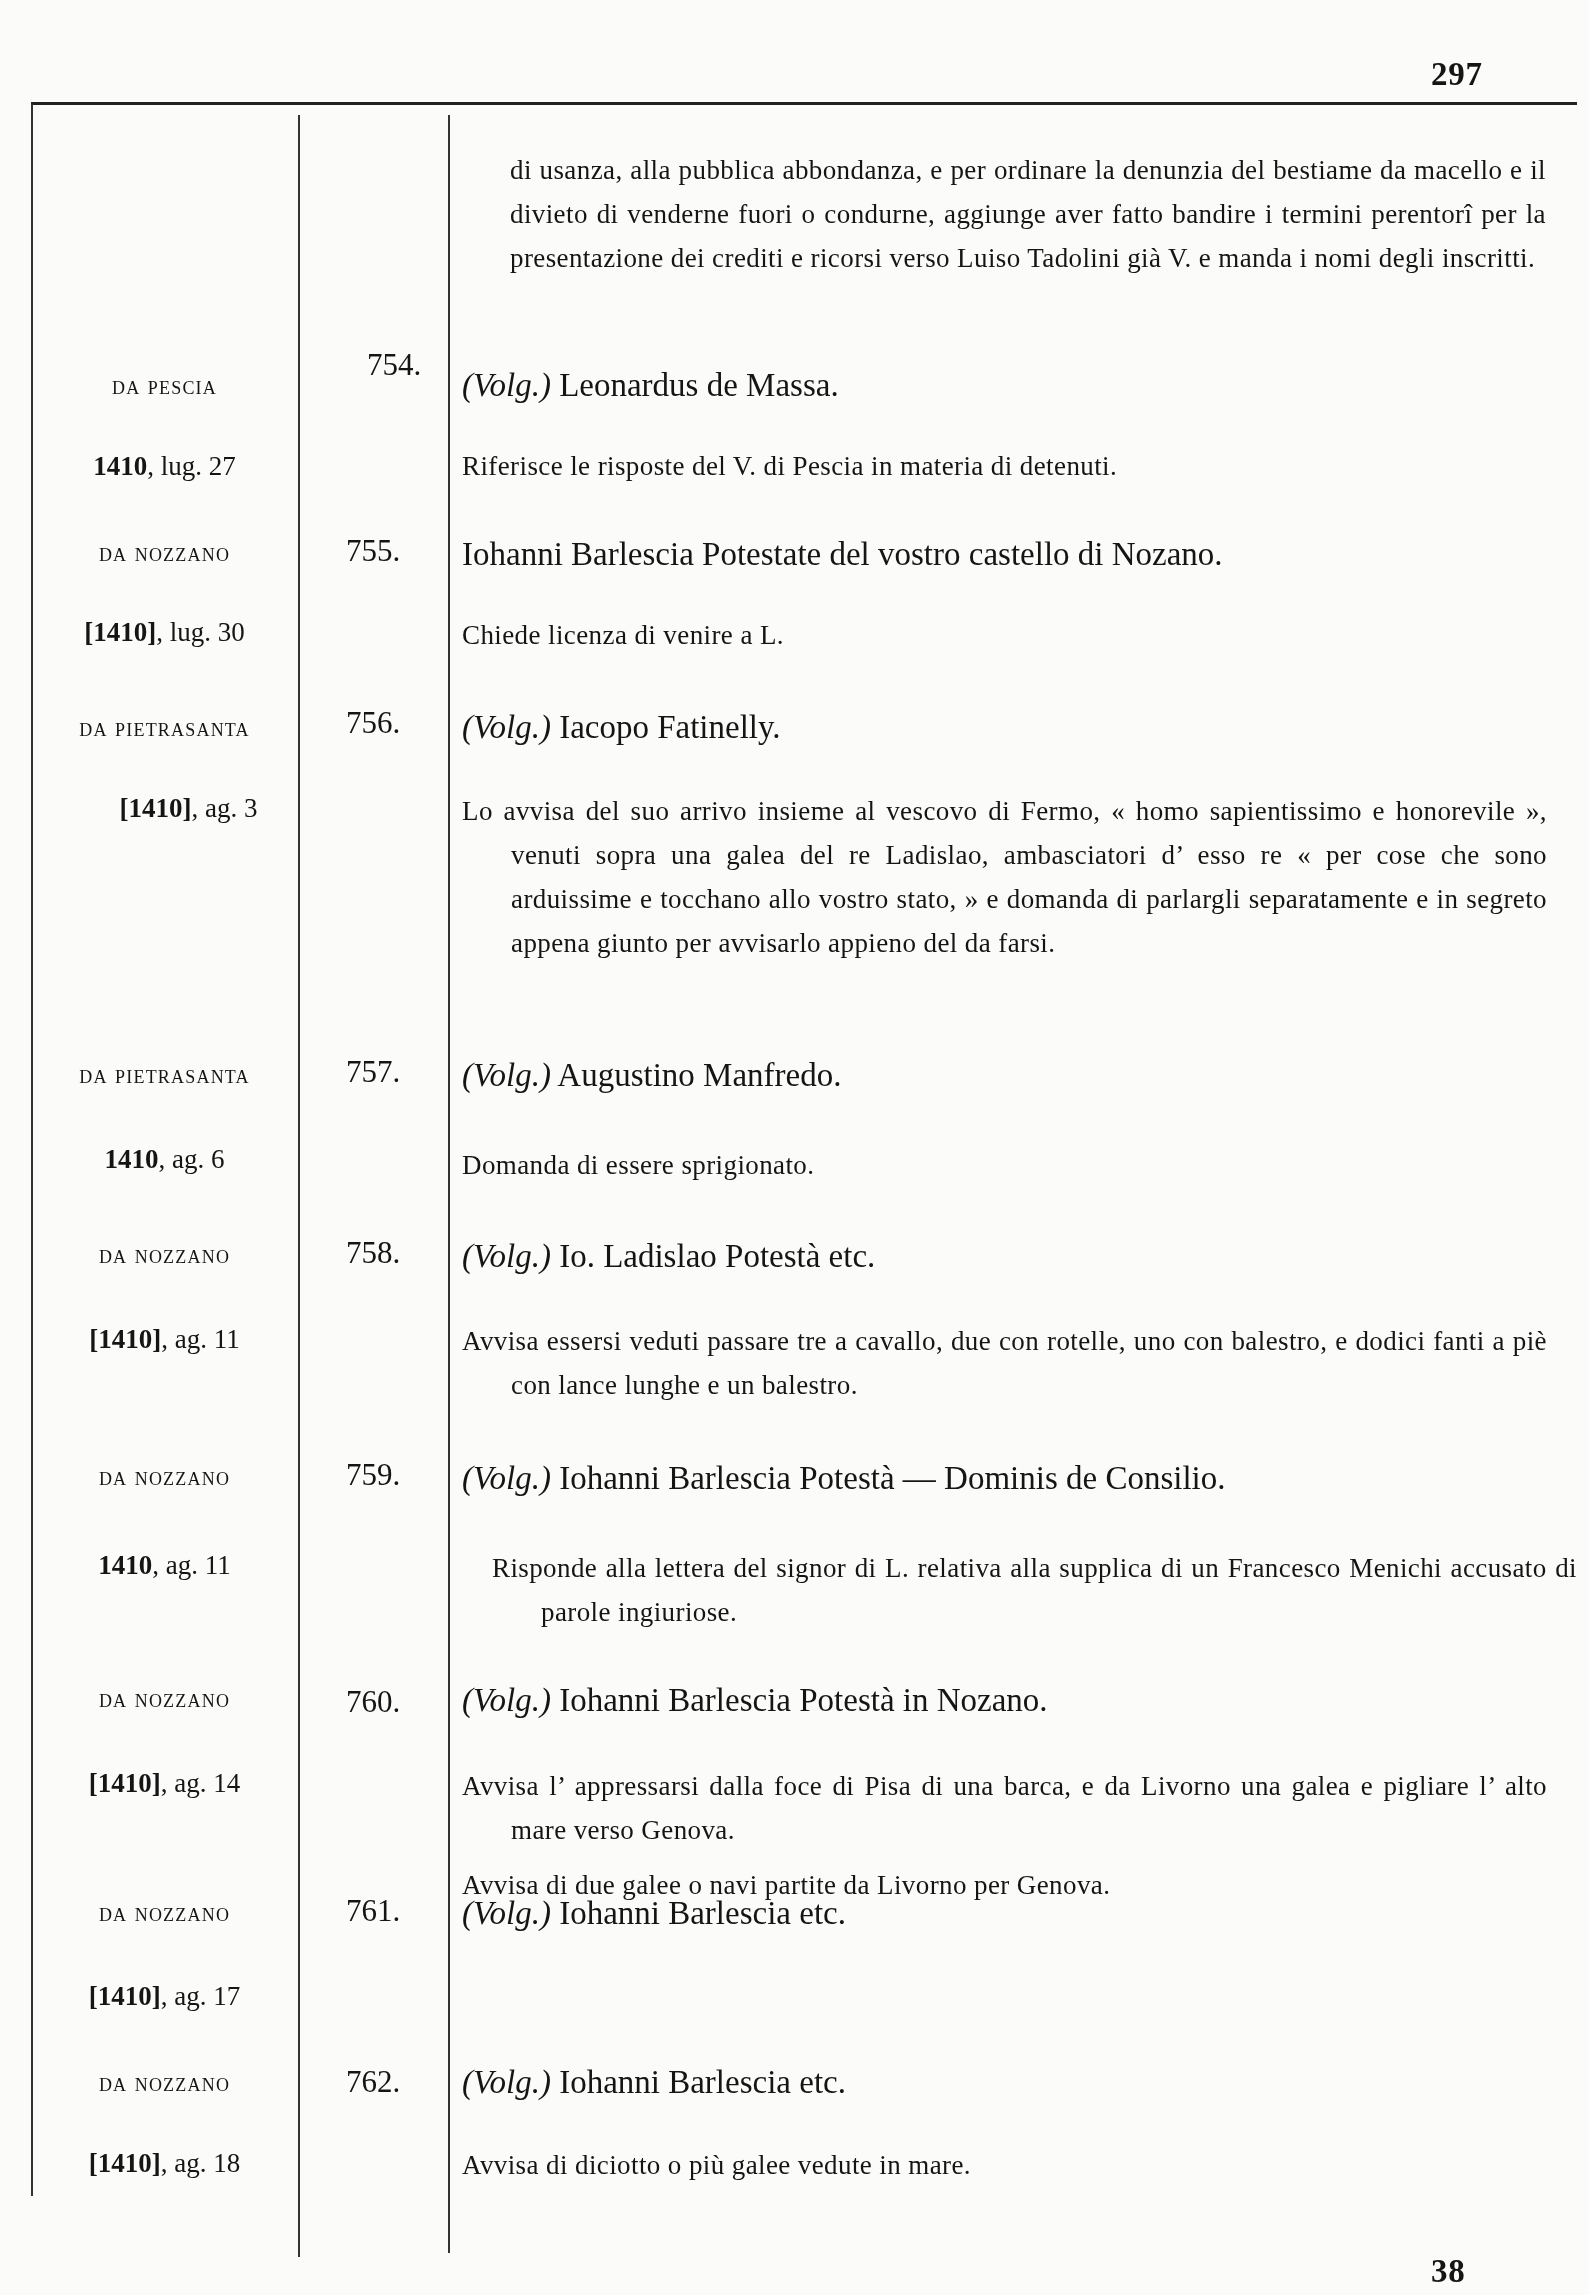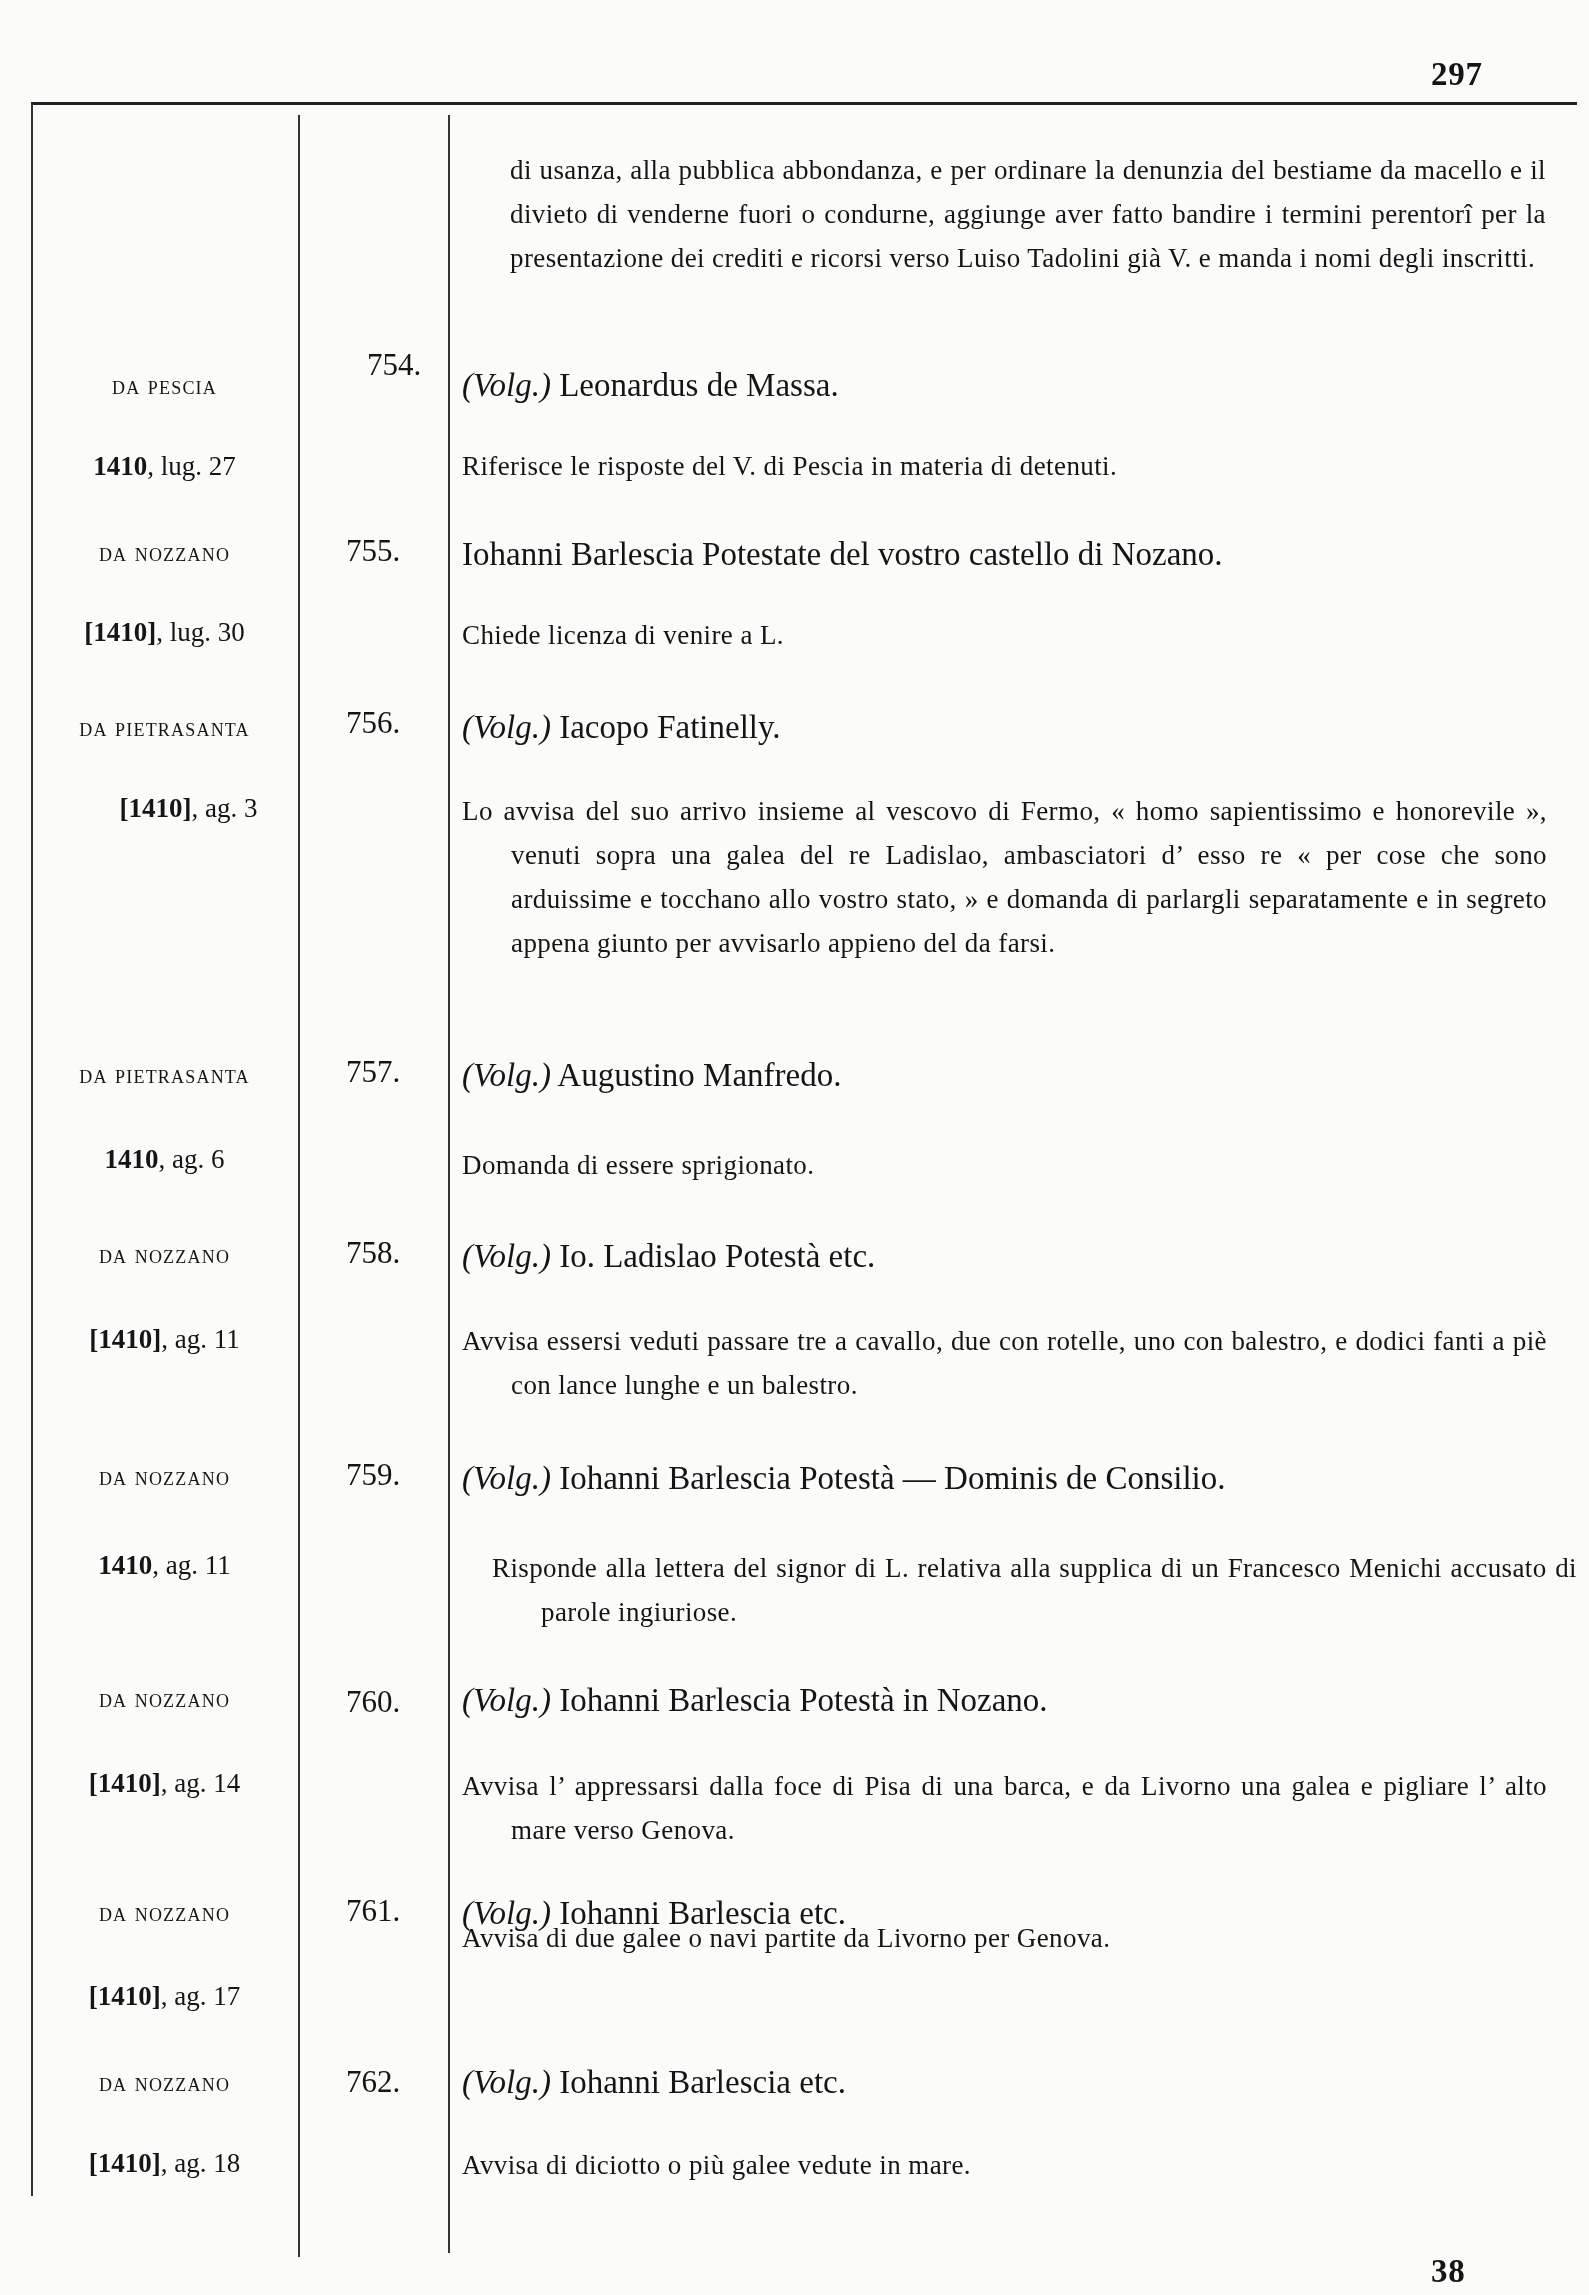"Avvisa di due galee o" div.entry-body { top: 1916px -> 1863px }
